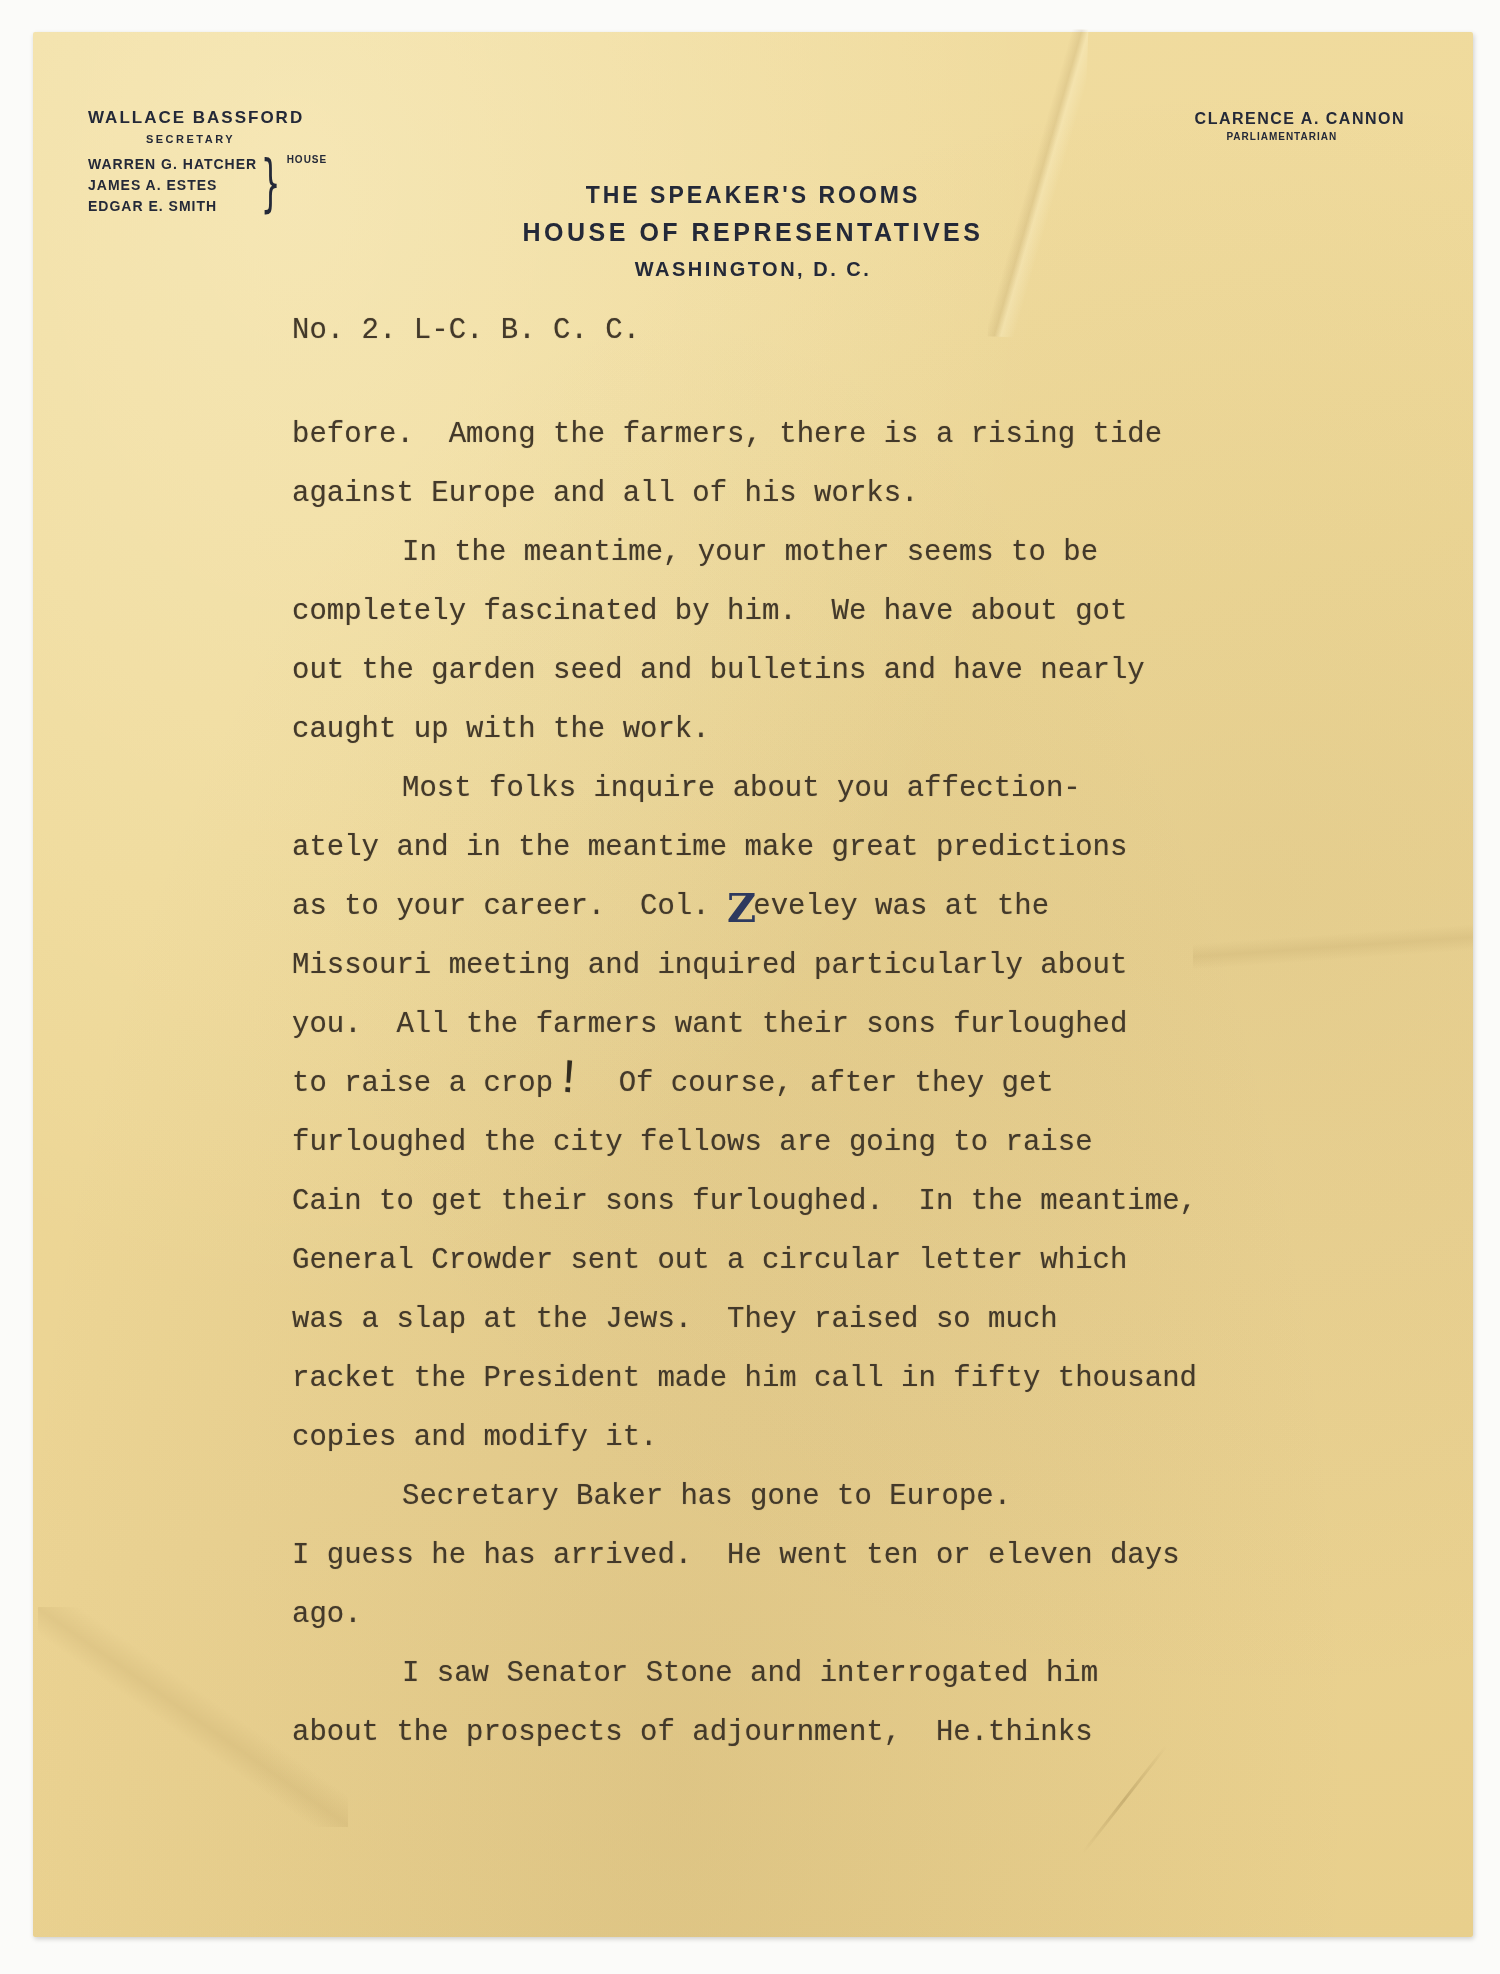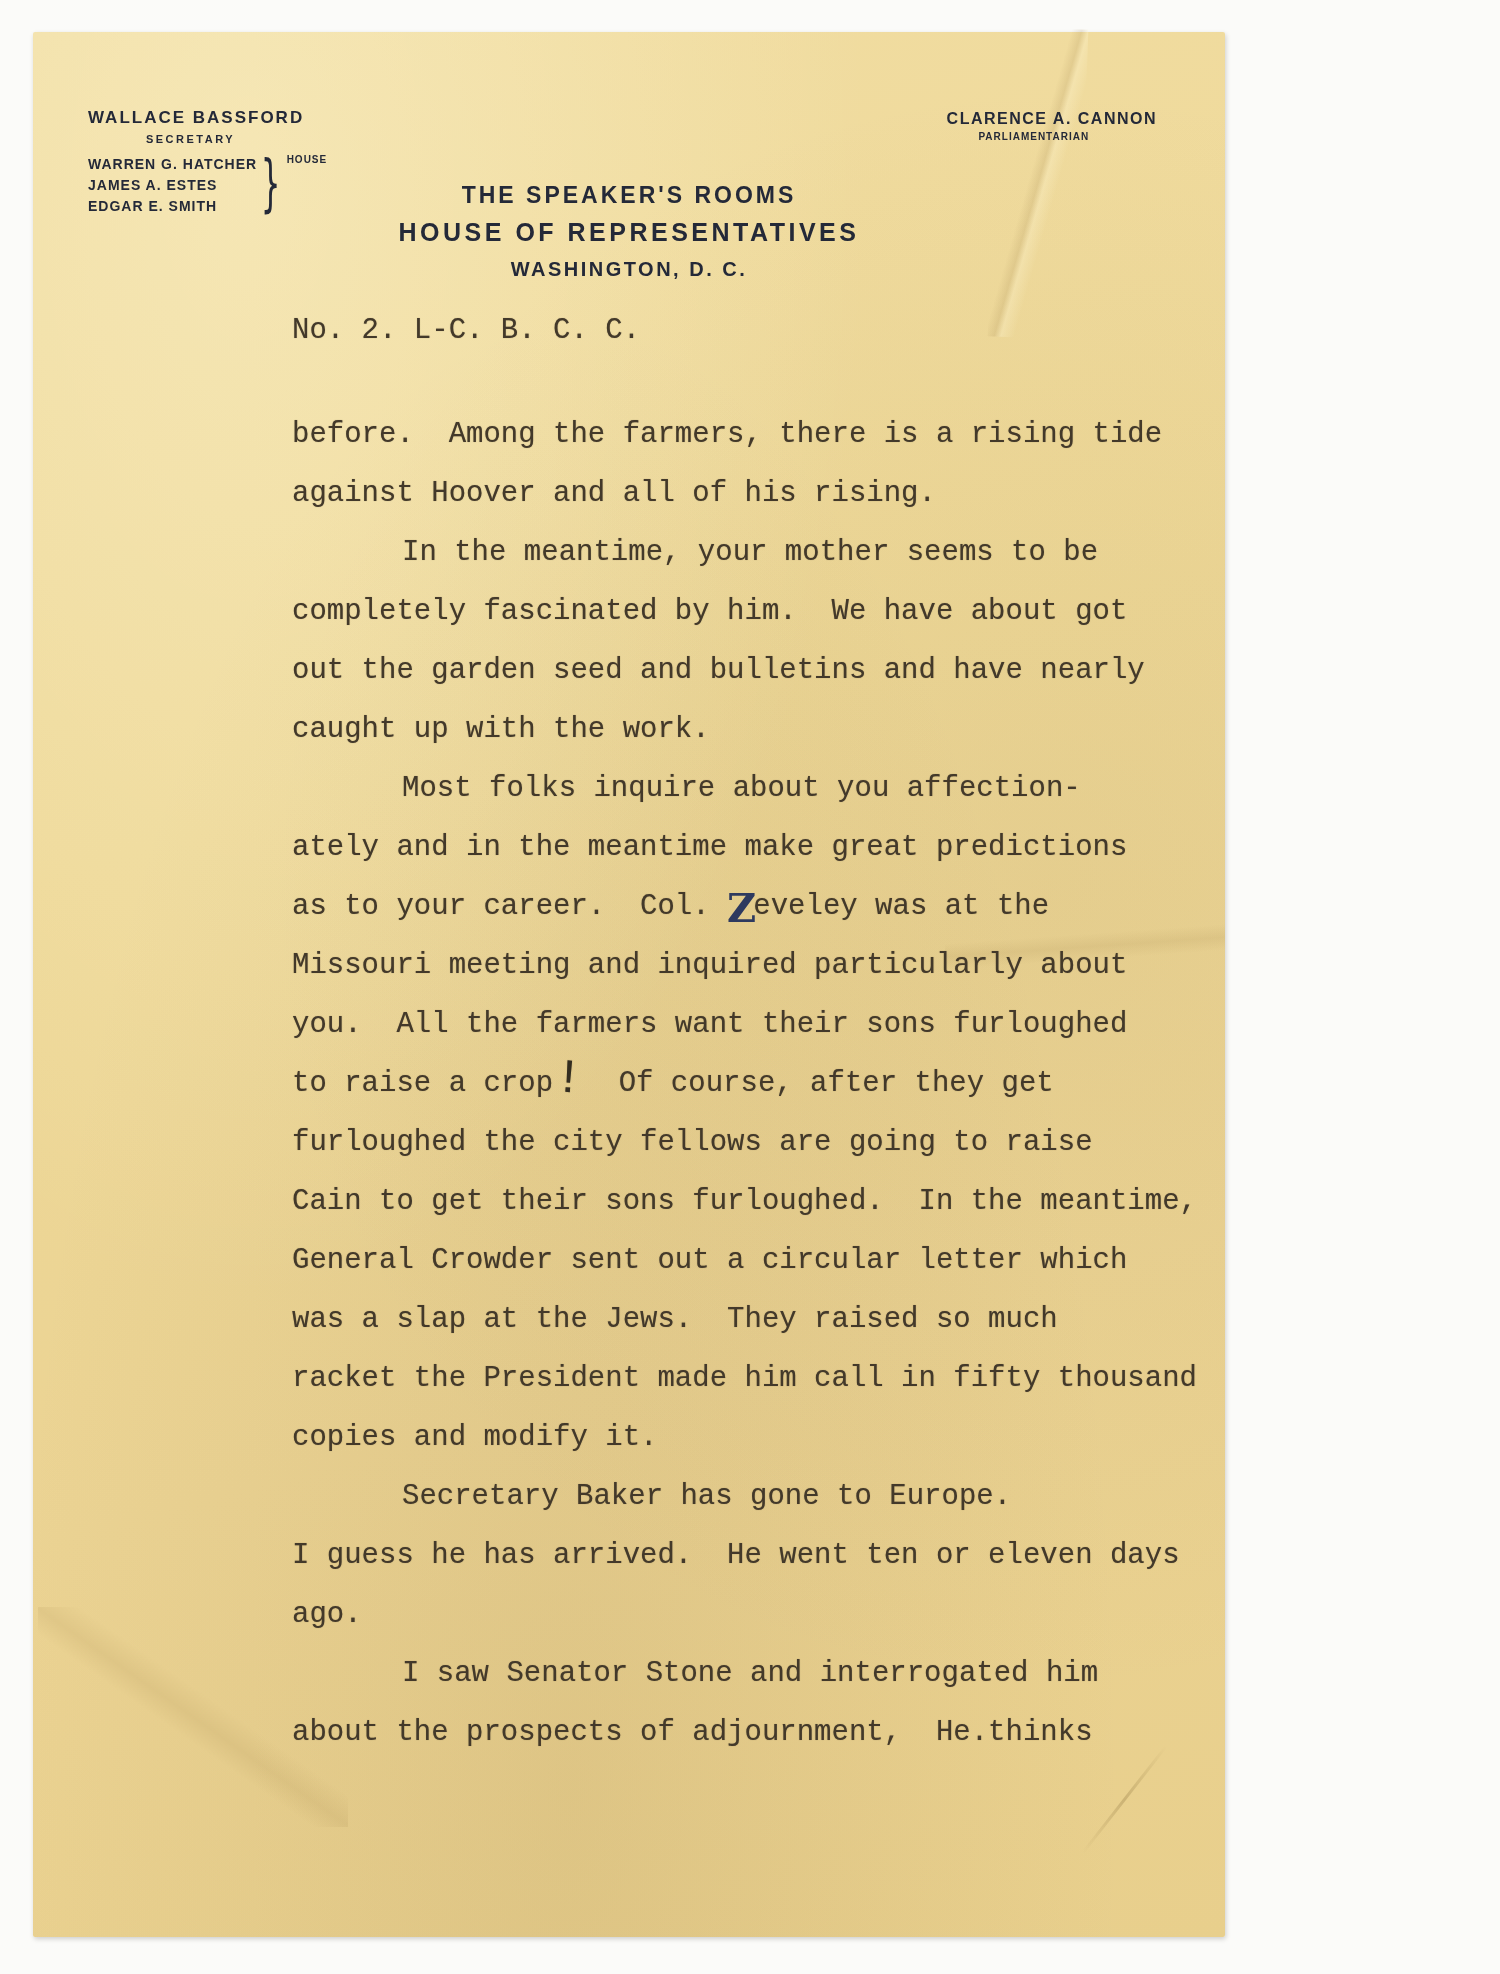"WALLACE BASSFORD" .paper { width: 1192px -> 1440px }
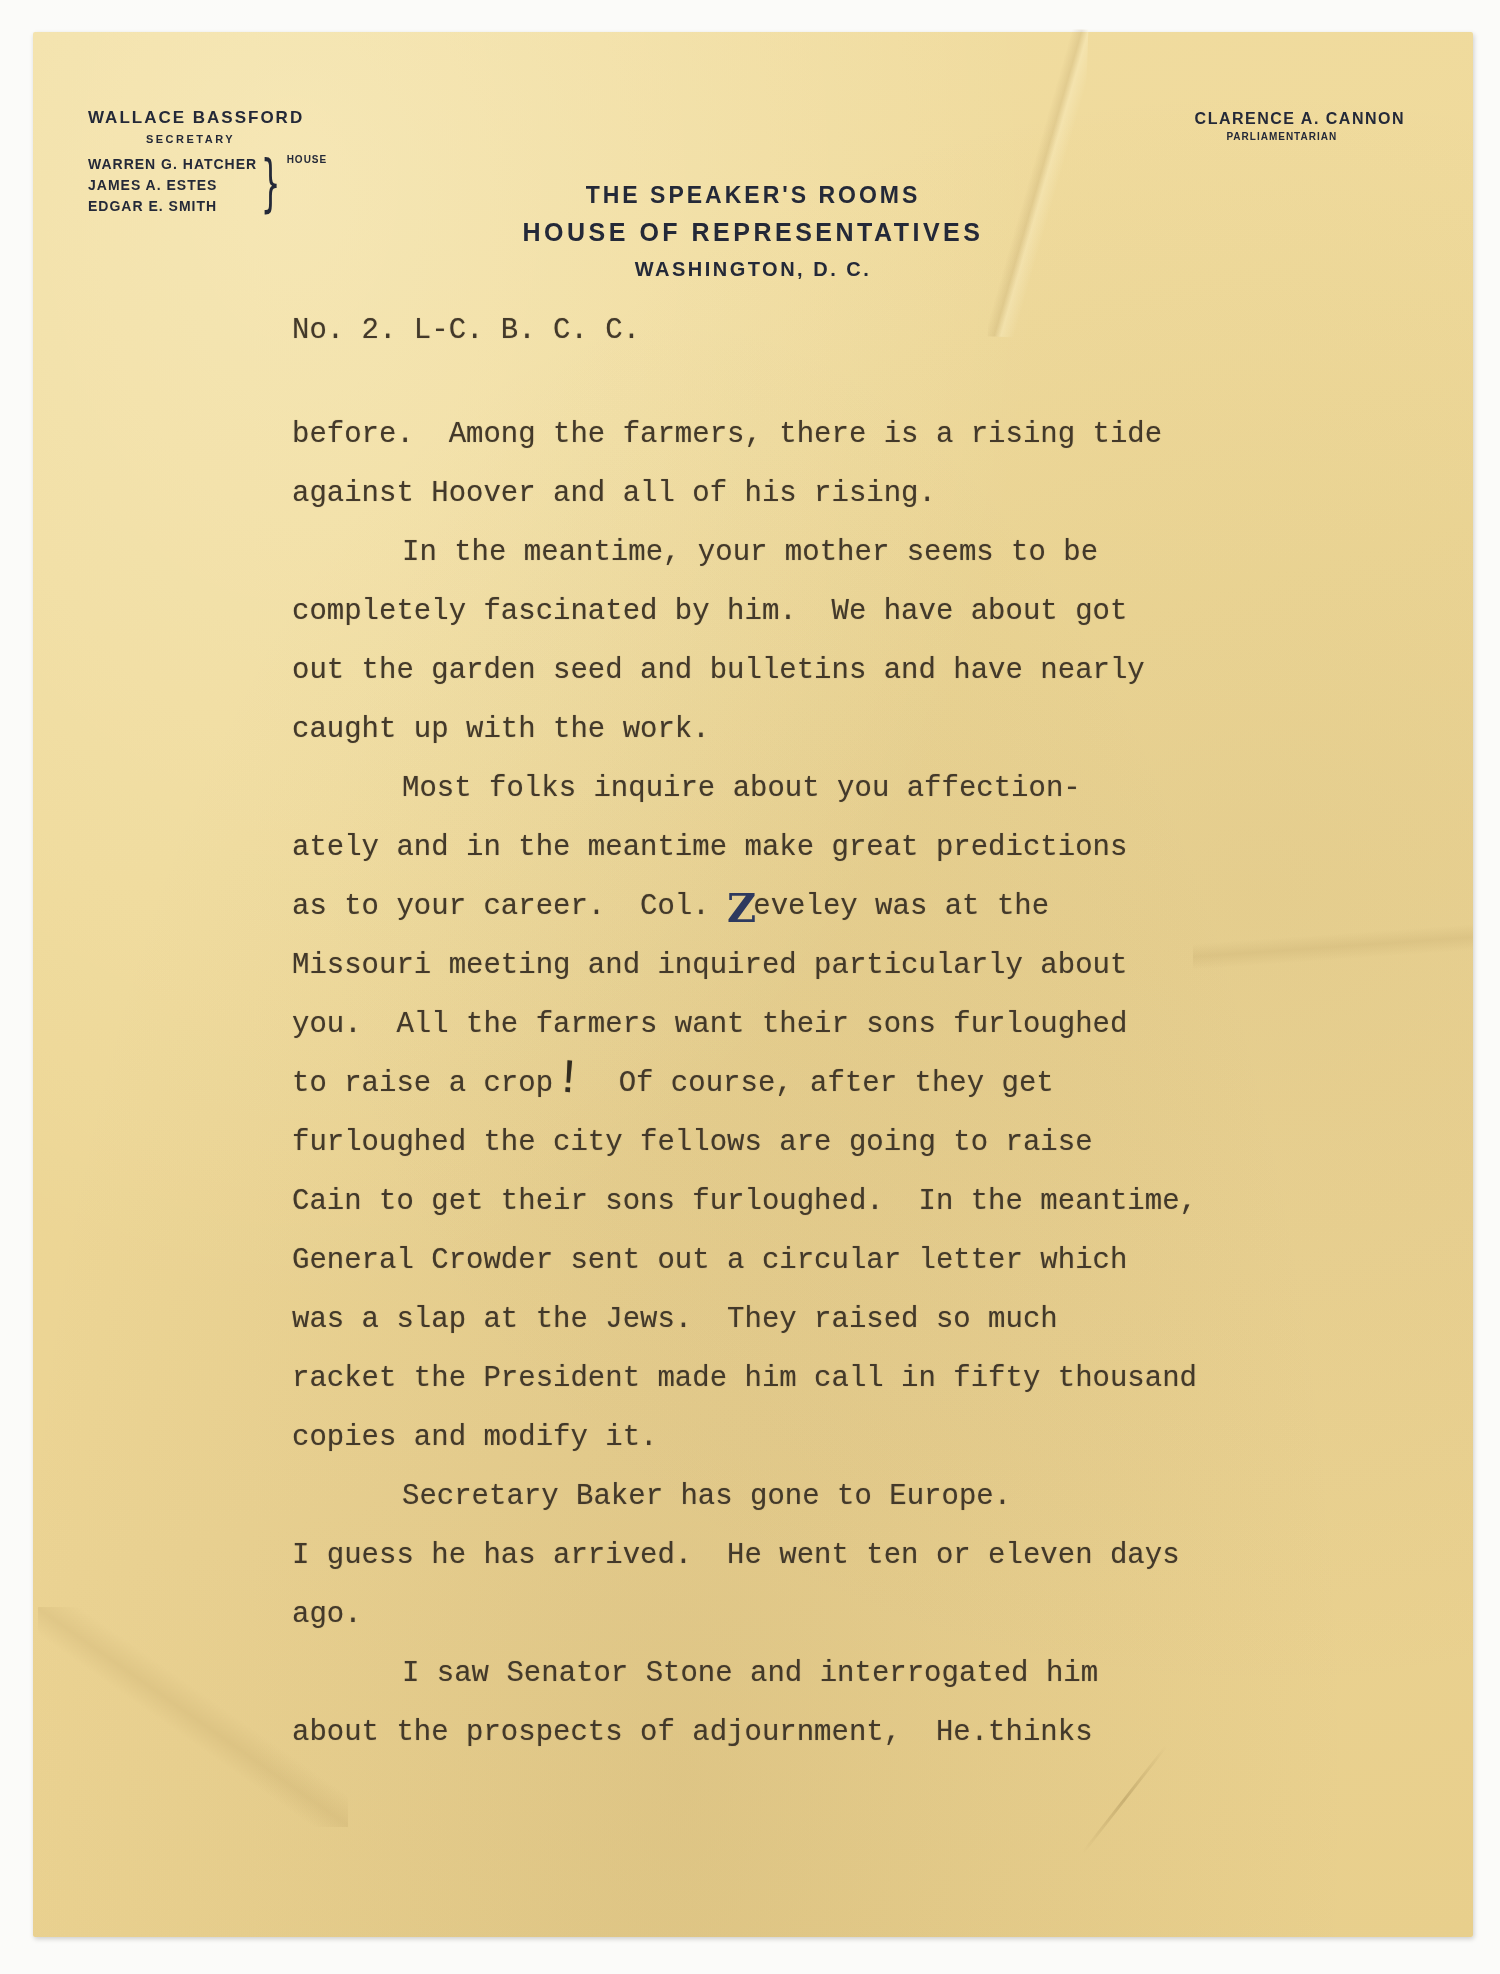"against Hoover and all of" span { text: Hoover and all of his rising -> Europe and all of his works }
